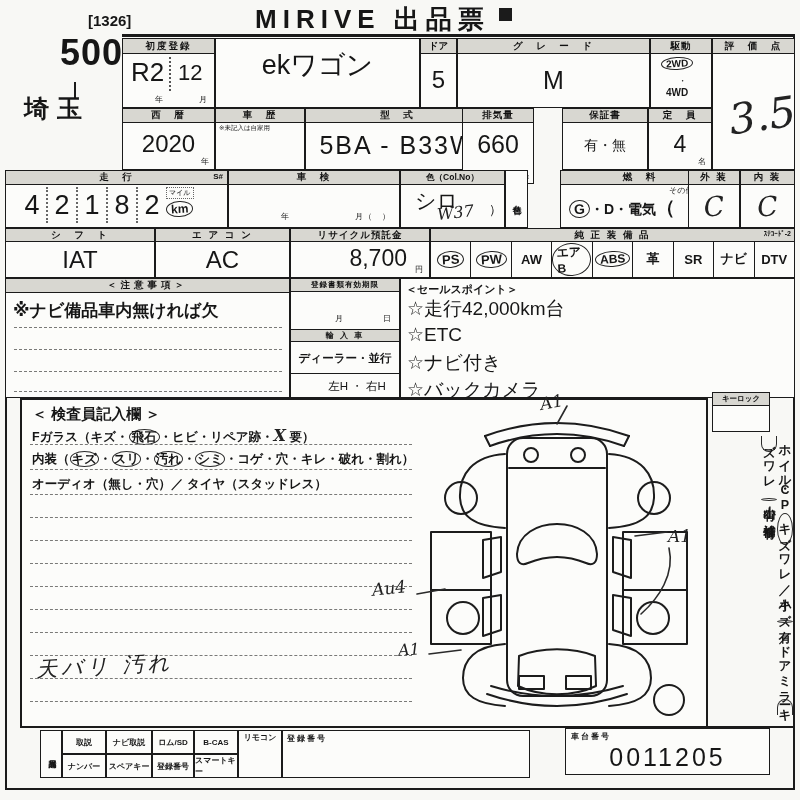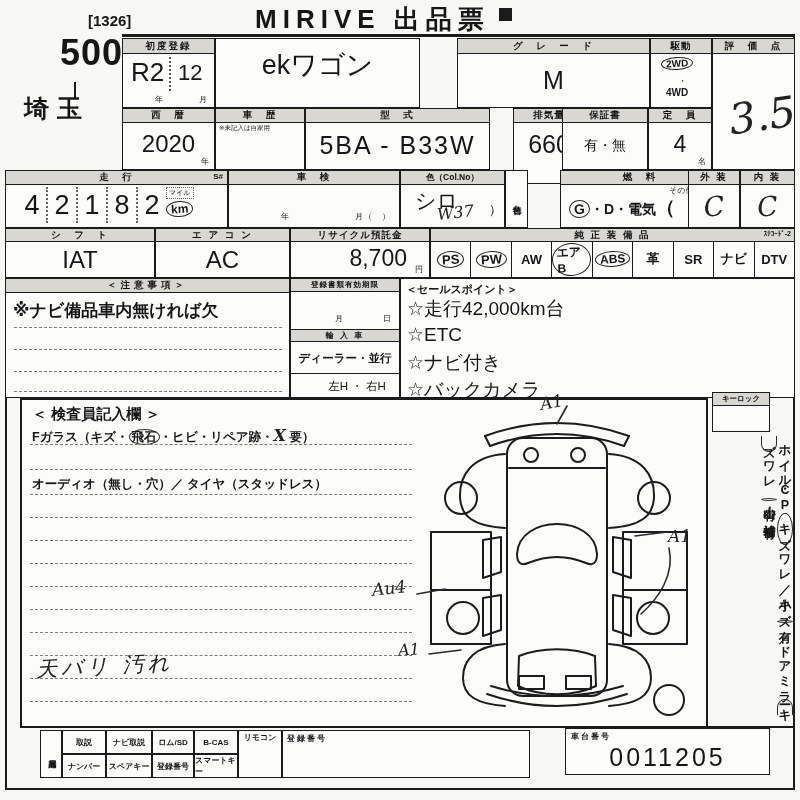"ドア" div.cell { html: none -> <div> <div>ドア</div> <div>5</div> </div> }
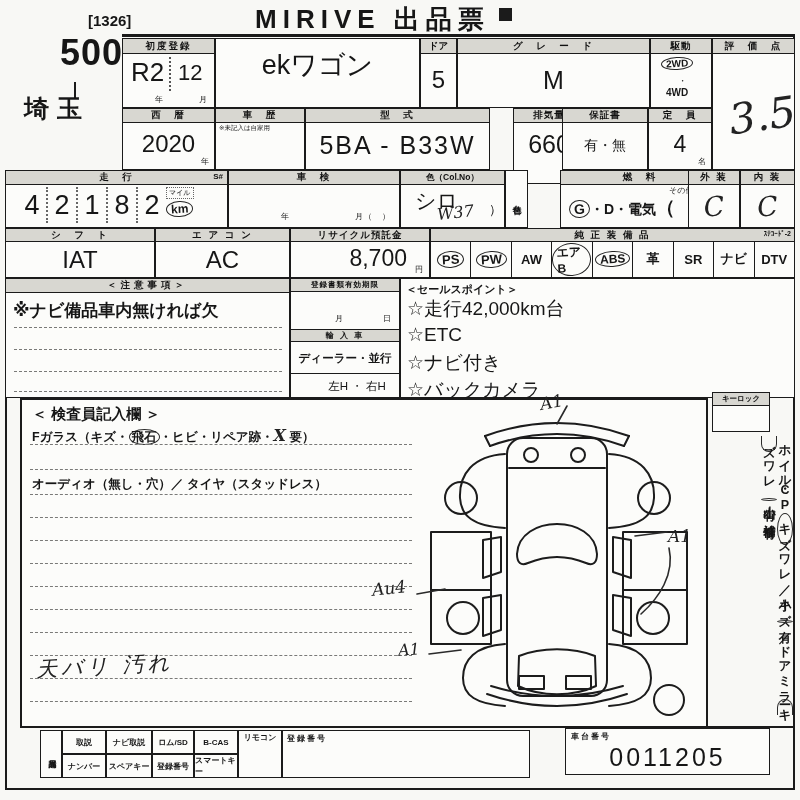"排気量" div.cell { left: 513px -> 462px }
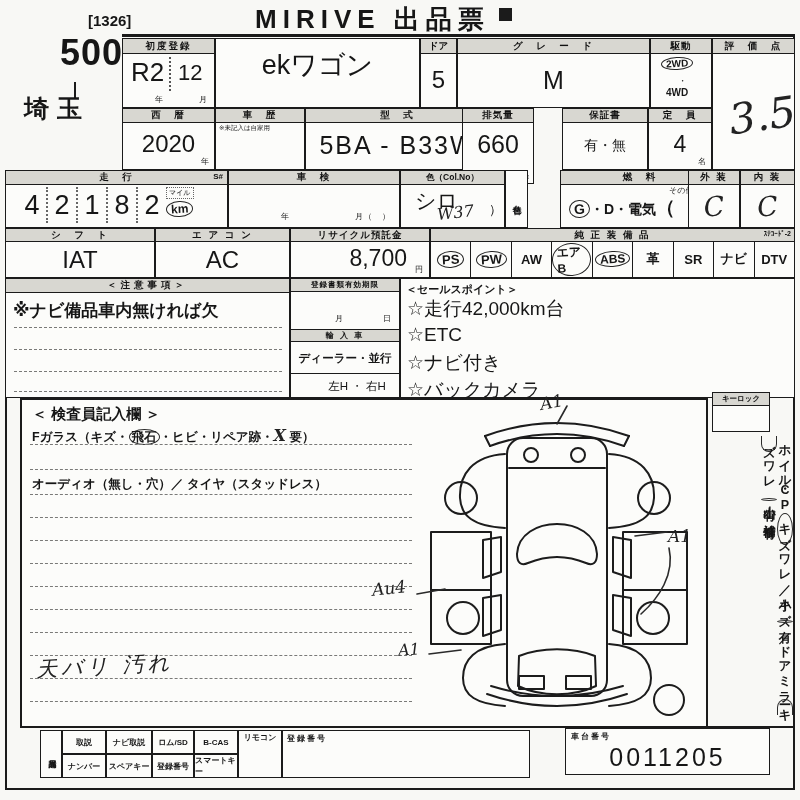"内装（ キズ ・ スリ ・" div.abs { html: none -> <div> <span>内装（</span><span>キズ</span><span>・</span><span>スリ</span><span>・</span><span>汚れ</span><span>・</span><span>シミ</span><span>・コゲ・穴・キレ・破れ・割れ）</span> </div> }
